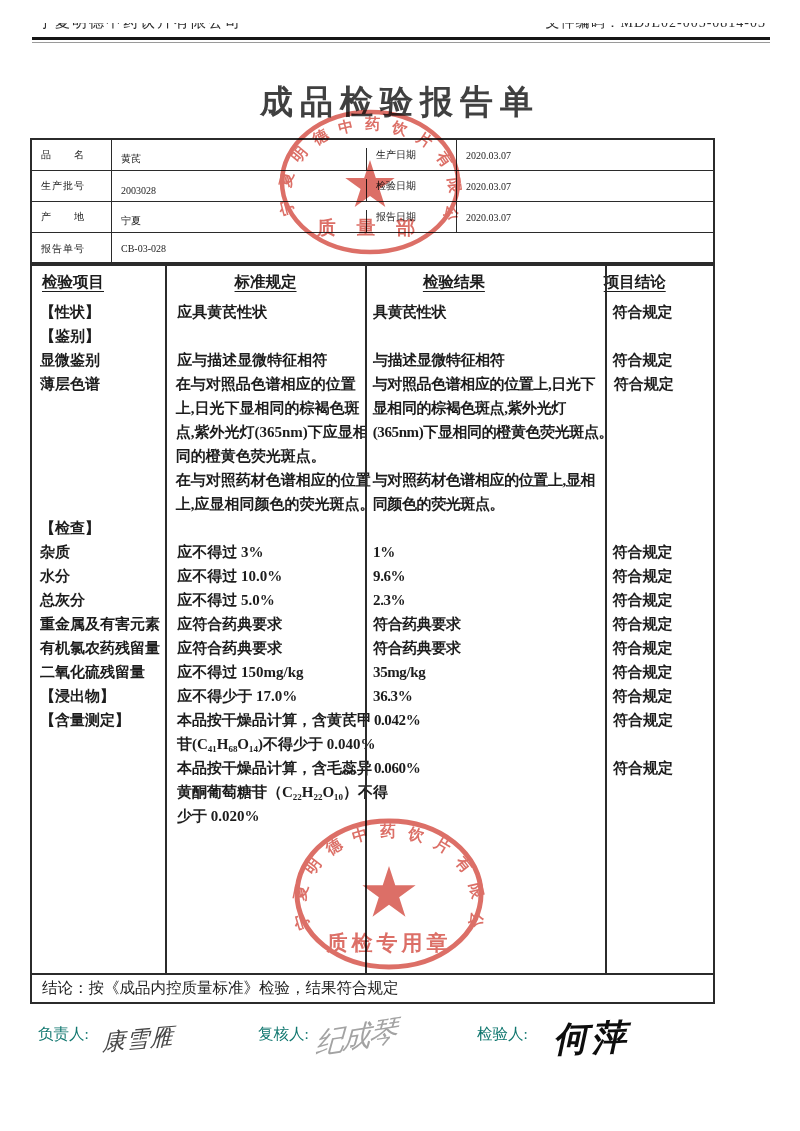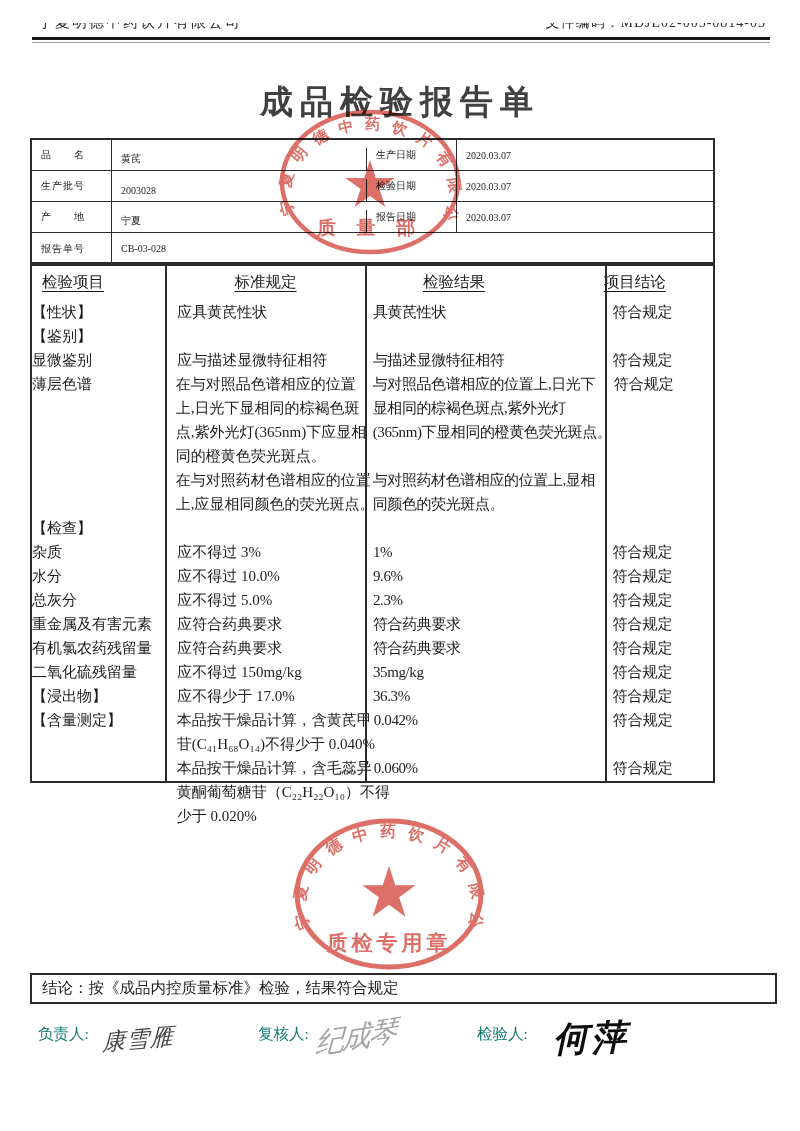"检验项目" .main-table { font-weight: none -> bold; height: 521px -> 713px }
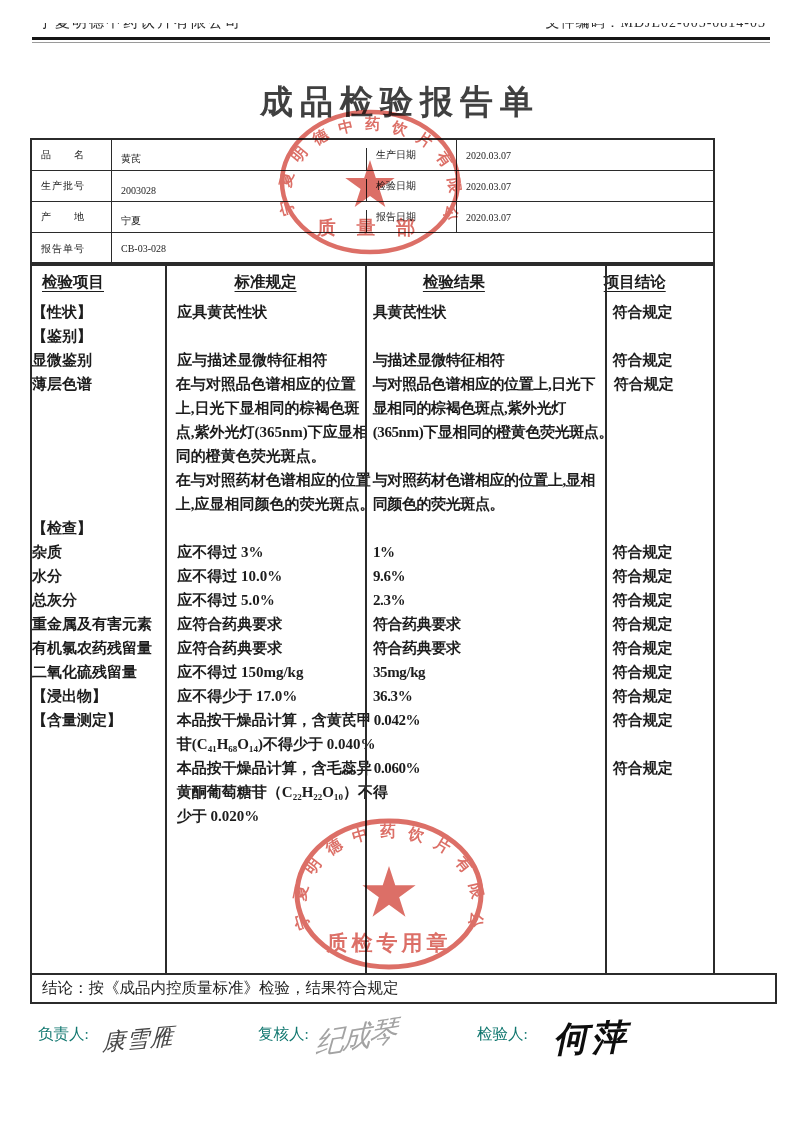"【性状】" .c1 { padding-left: none -> 8px }
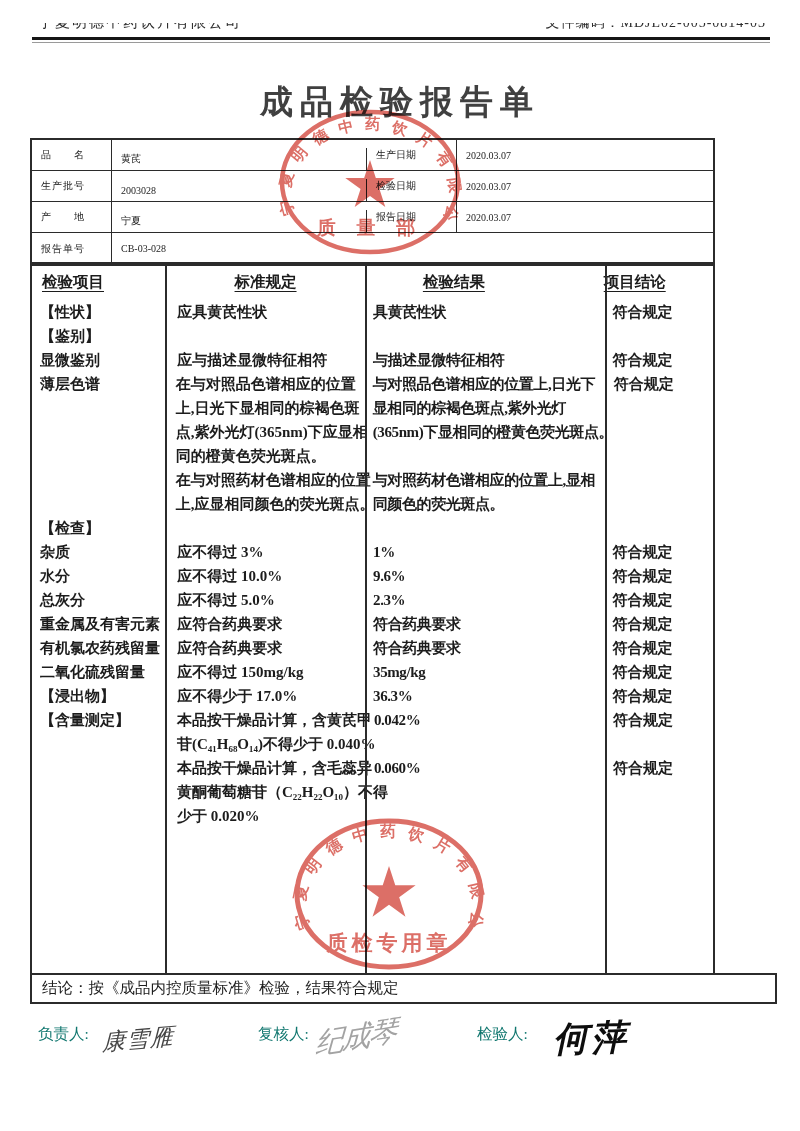"结论：按《成品内控质量标准》检验，结果符合规定" .conclusion { width: 747px -> 685px }
